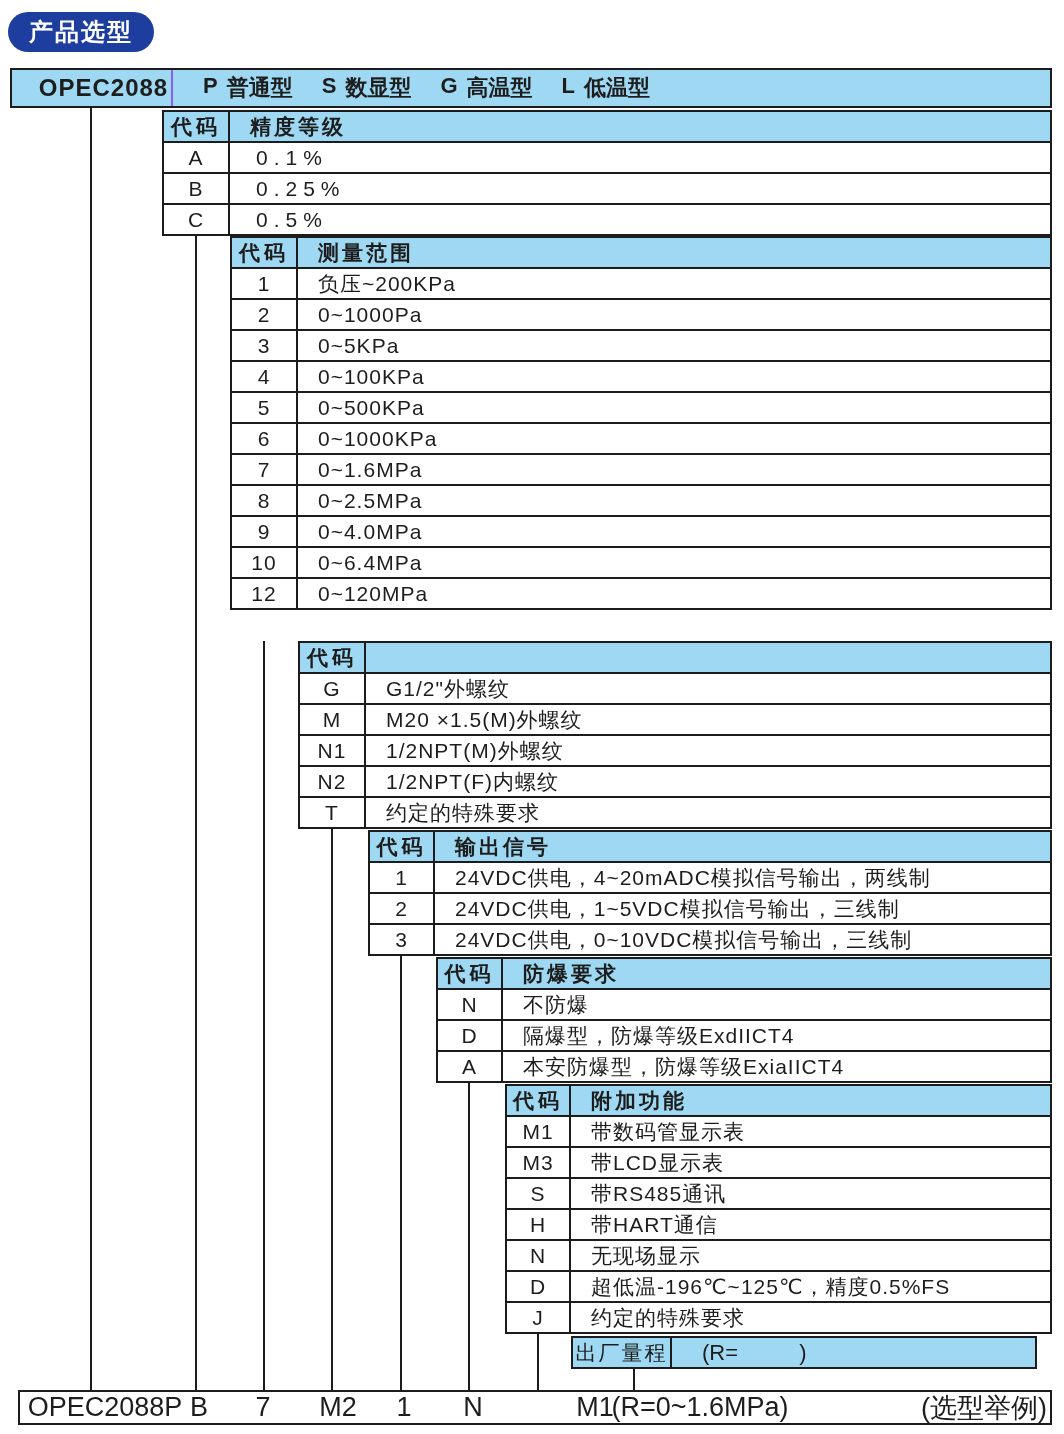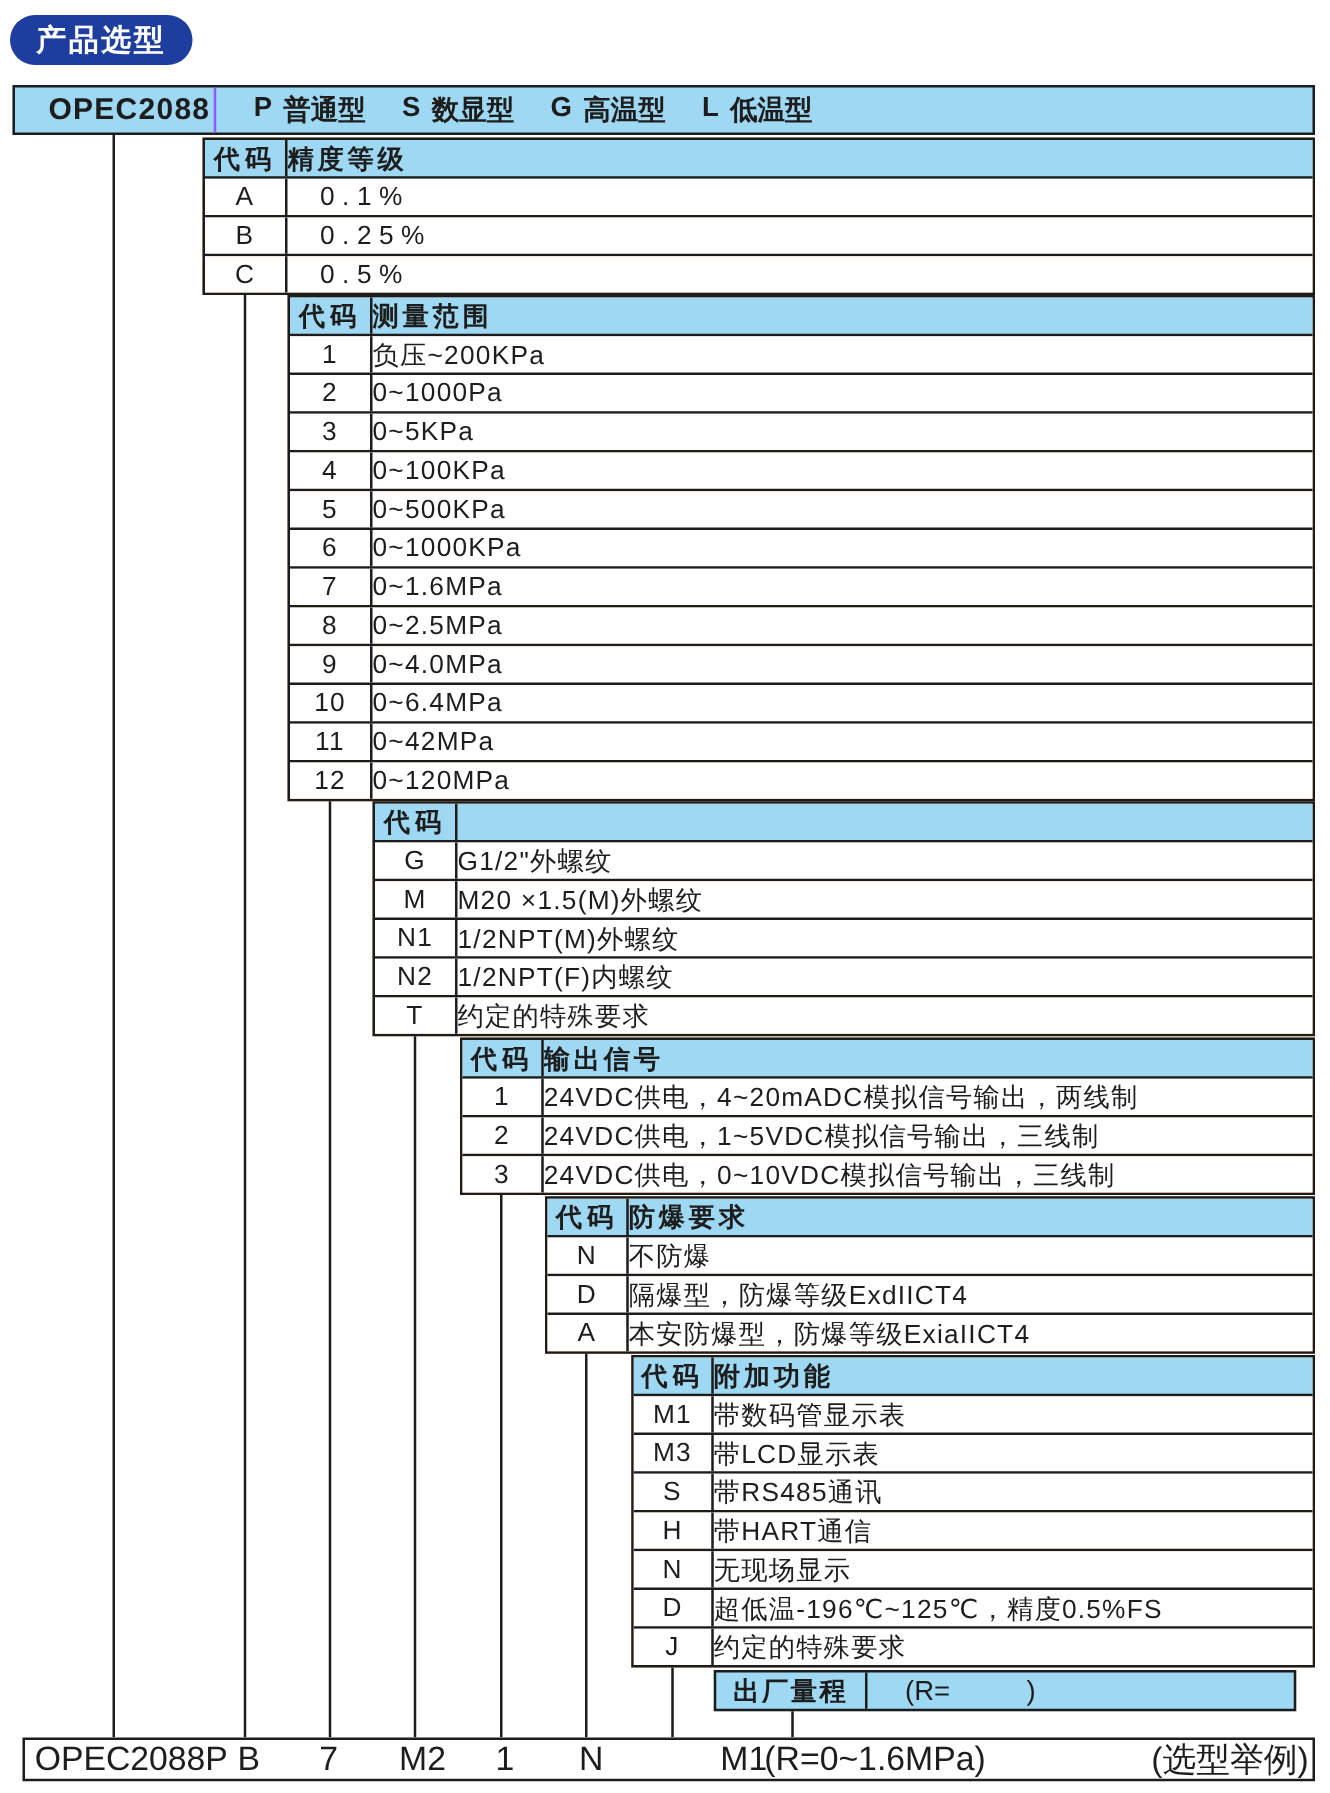"精度等级" .label { padding-left: 0 -> 20px }
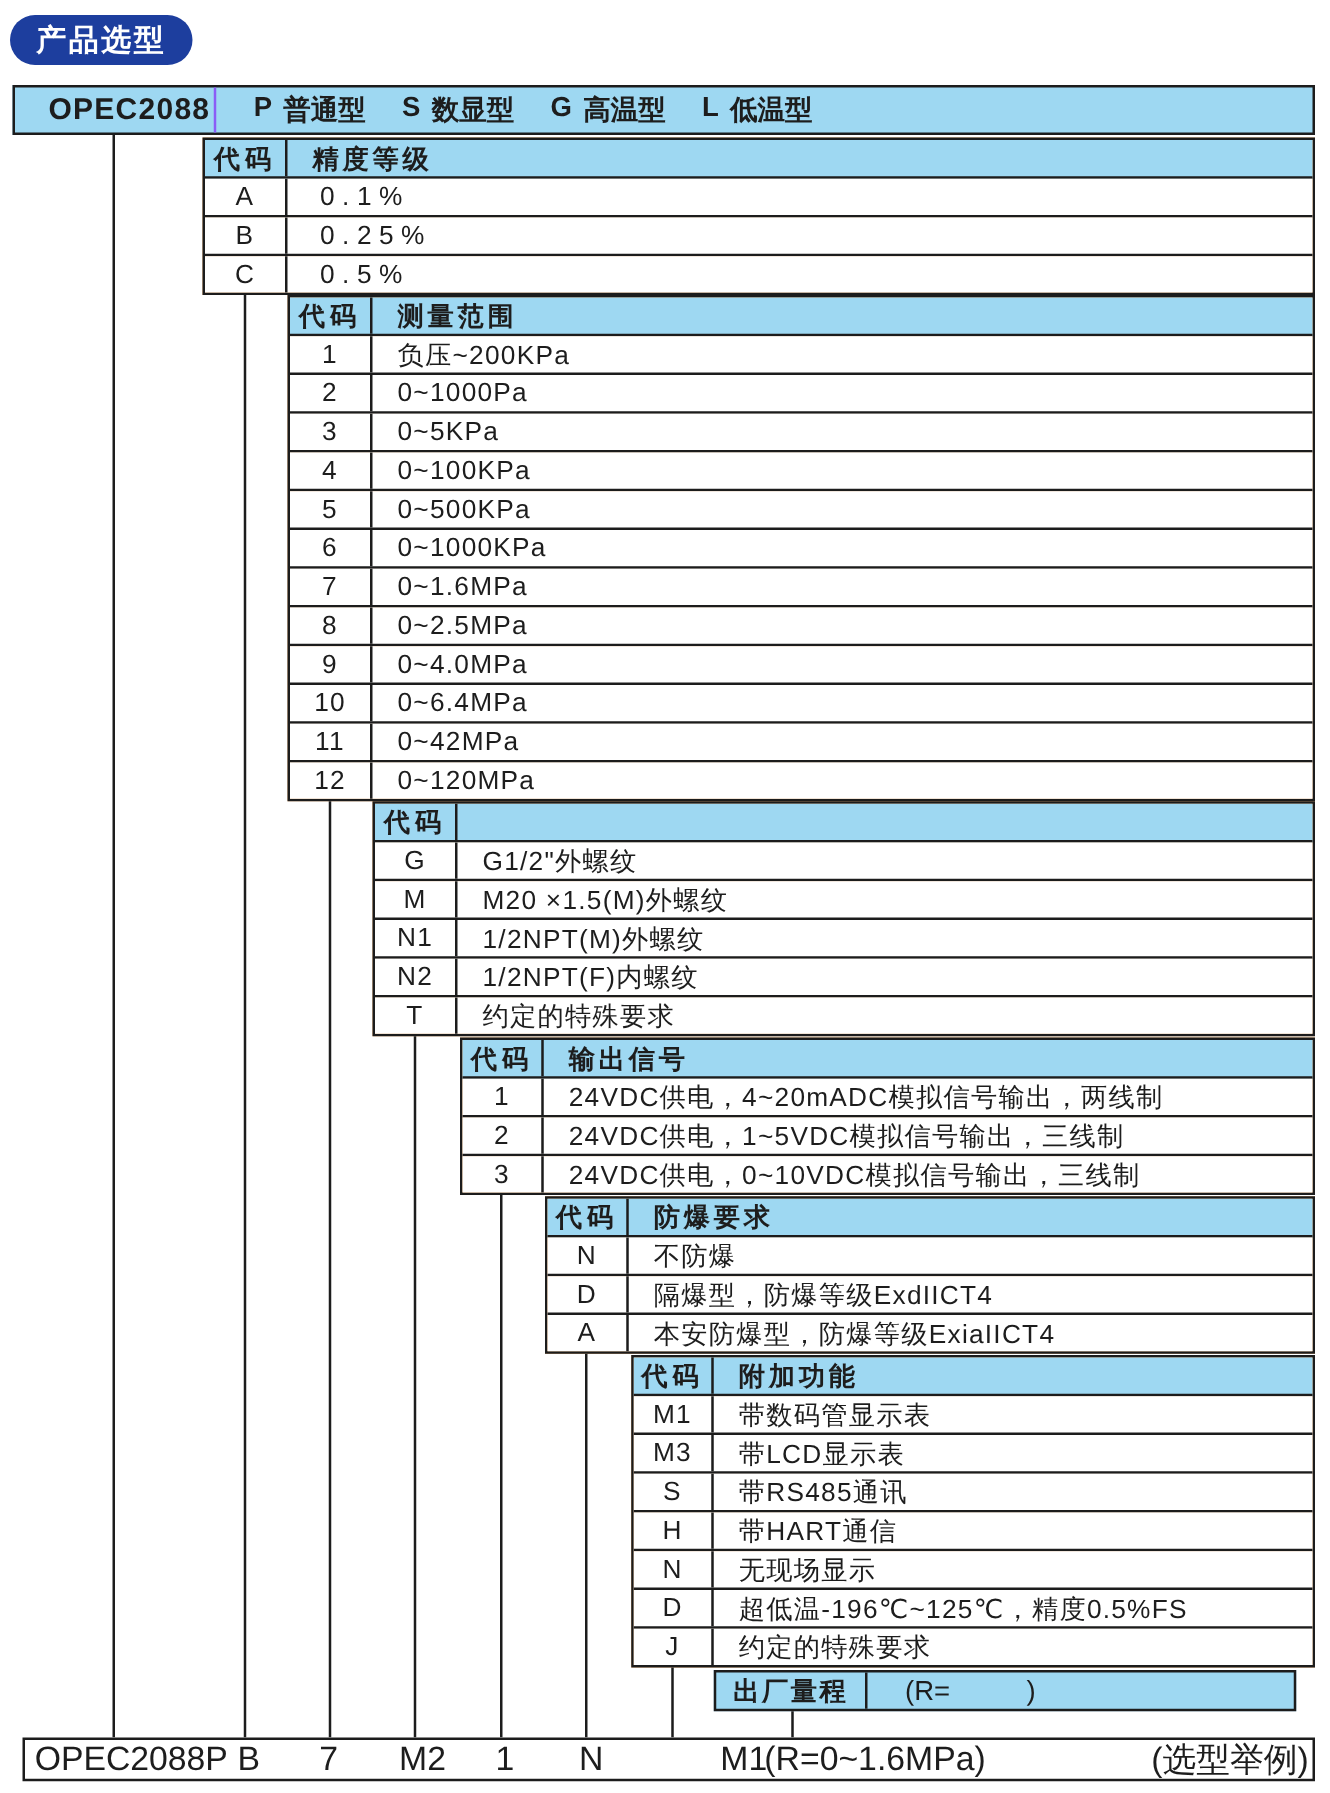"11" div.row { html: <div> <div>11</div> <div>0~42MPa</div> </div> -> none }
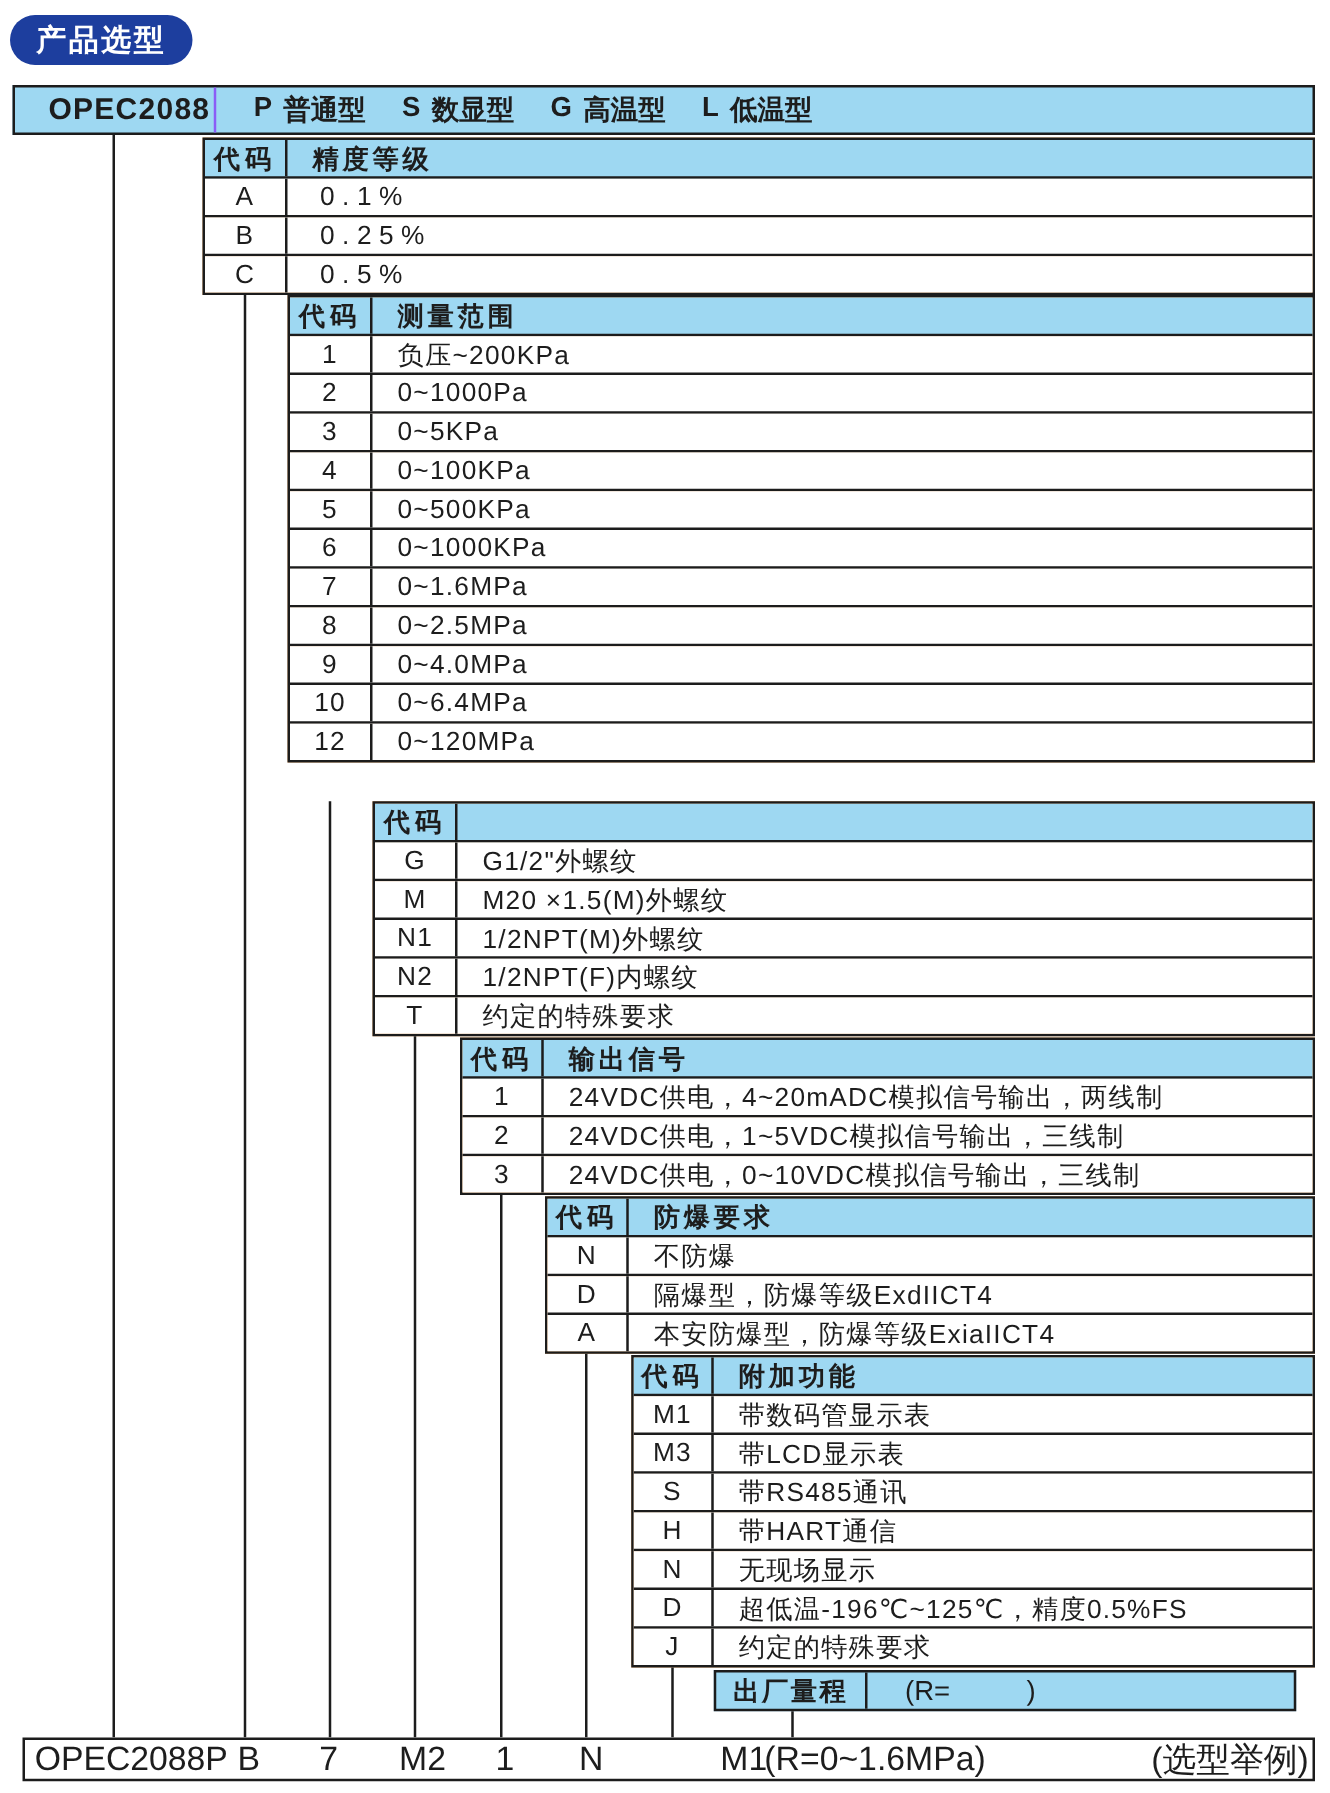"出厂量程" .f-label { font-weight: bold -> normal; width: 121px -> 99px }
